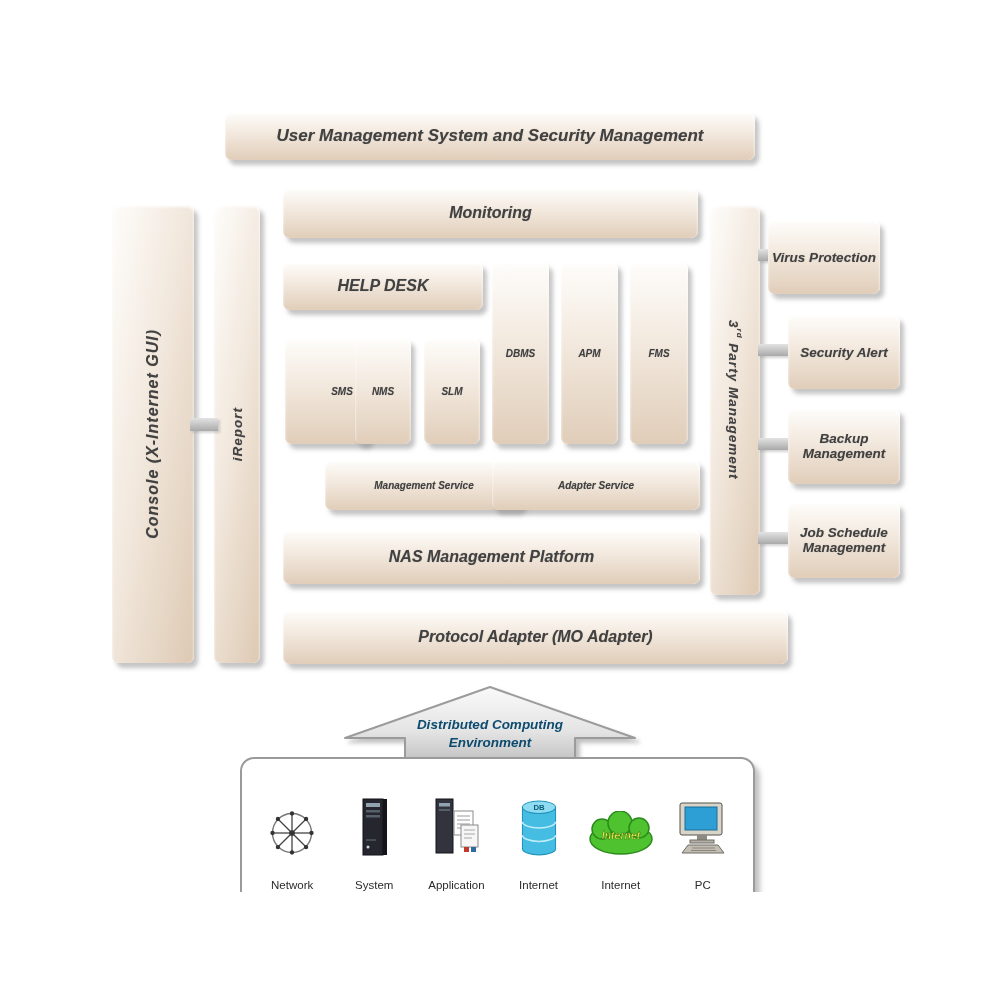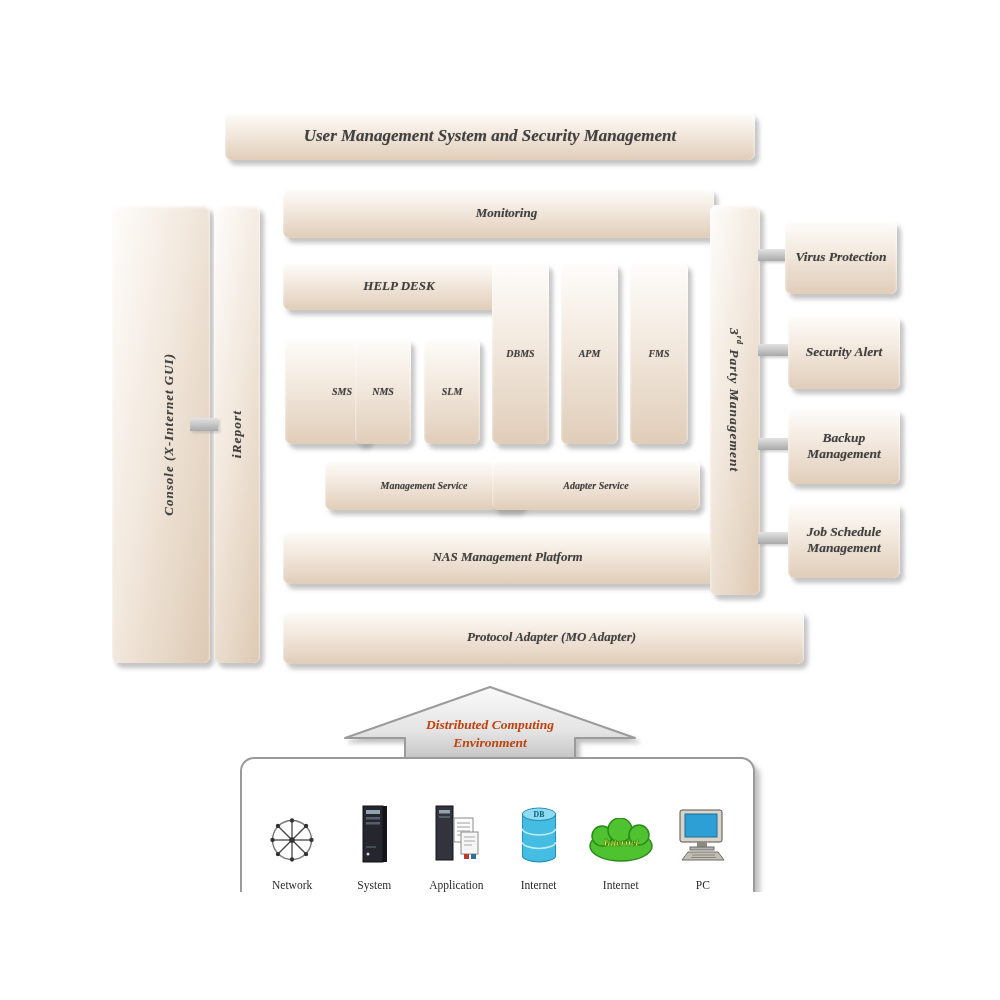"User Management System and Security" #stage { font-family: Liberation Serif, serif -> Liberation Sans, sans-serif }
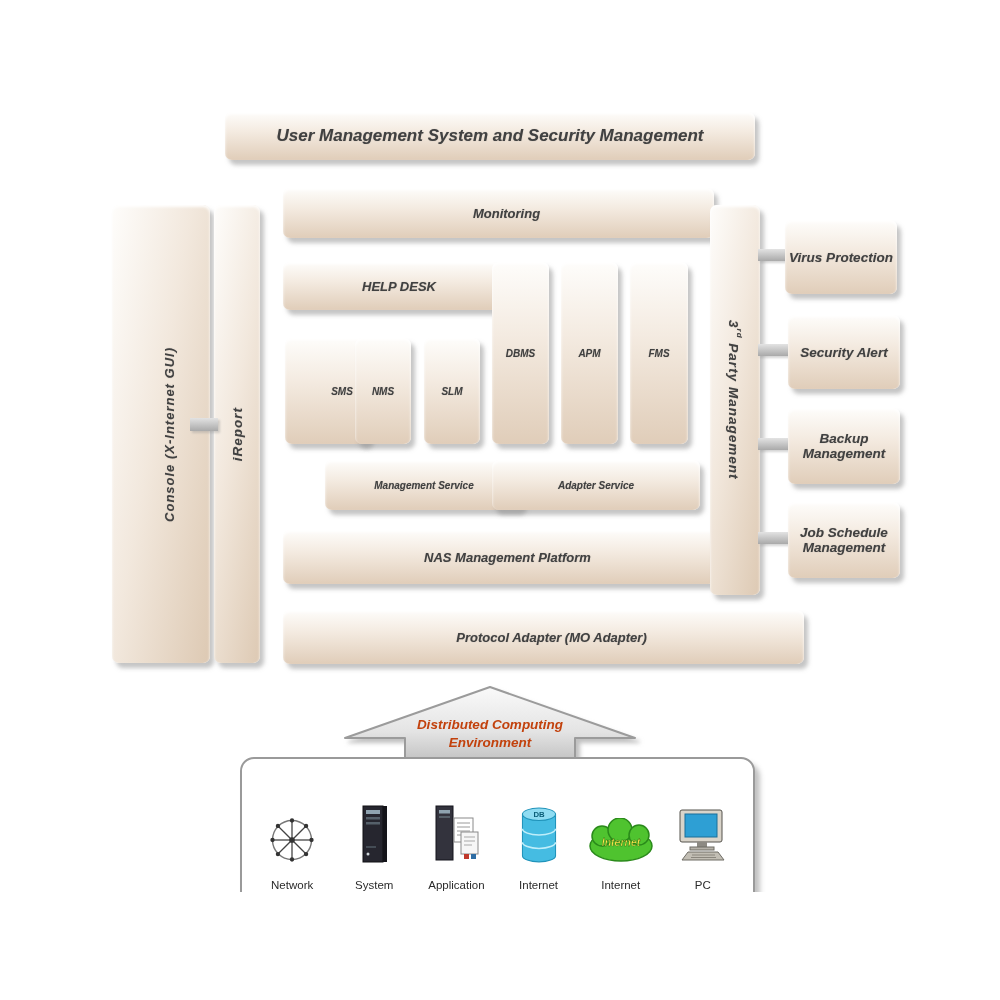"Monitoring" .fs15 { font-size: 13px -> 16px; padding-left: 16px -> none }
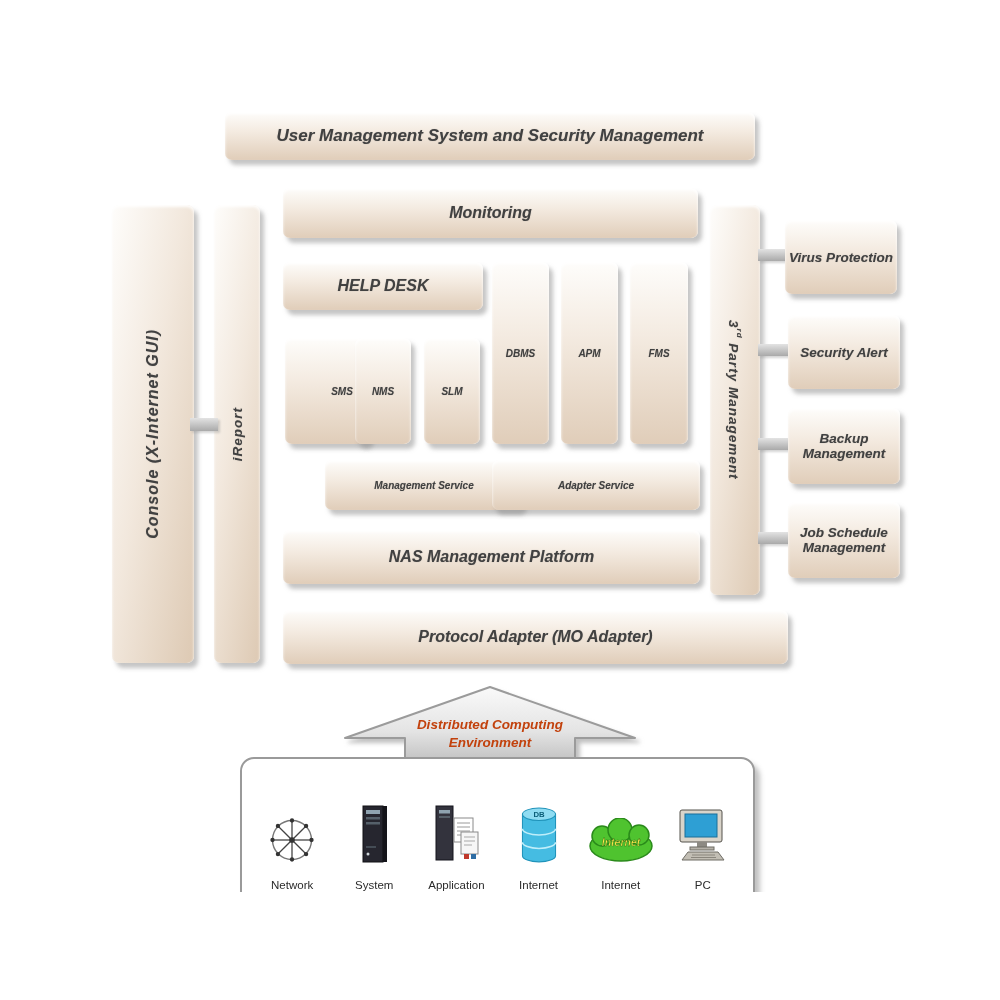"Virus Protection" div.blk { left: 785px -> 768px }
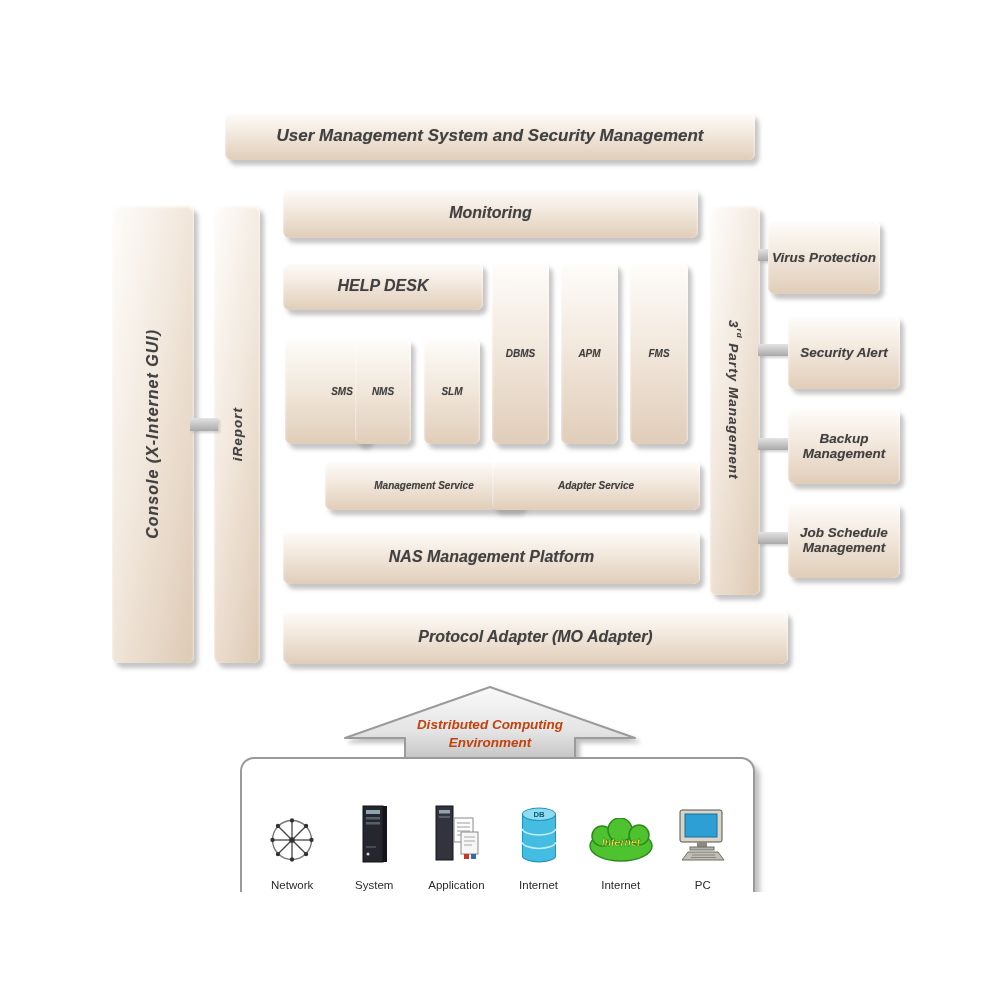"Distributed Computing" .arrow-label { color: #c2410c -> #0c4a6e }
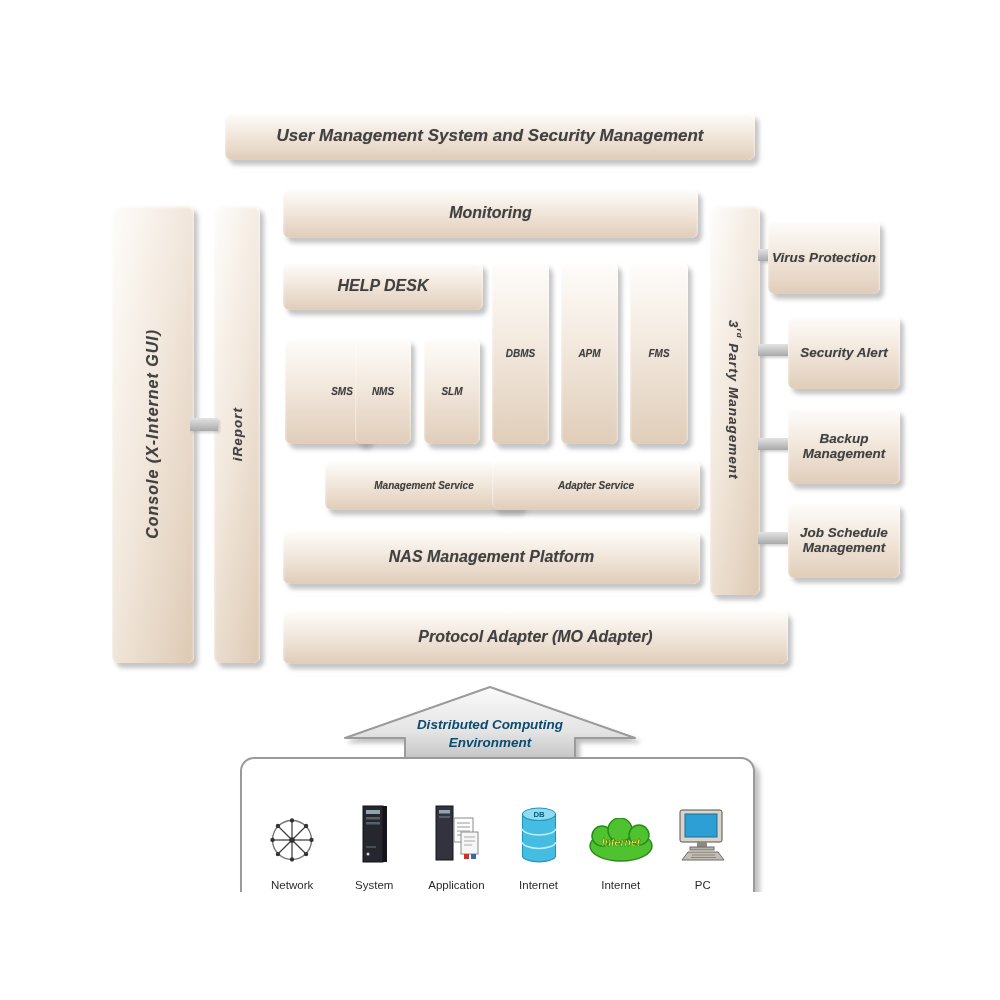"Network" .env-label { margin-top: 13px -> 20px }
